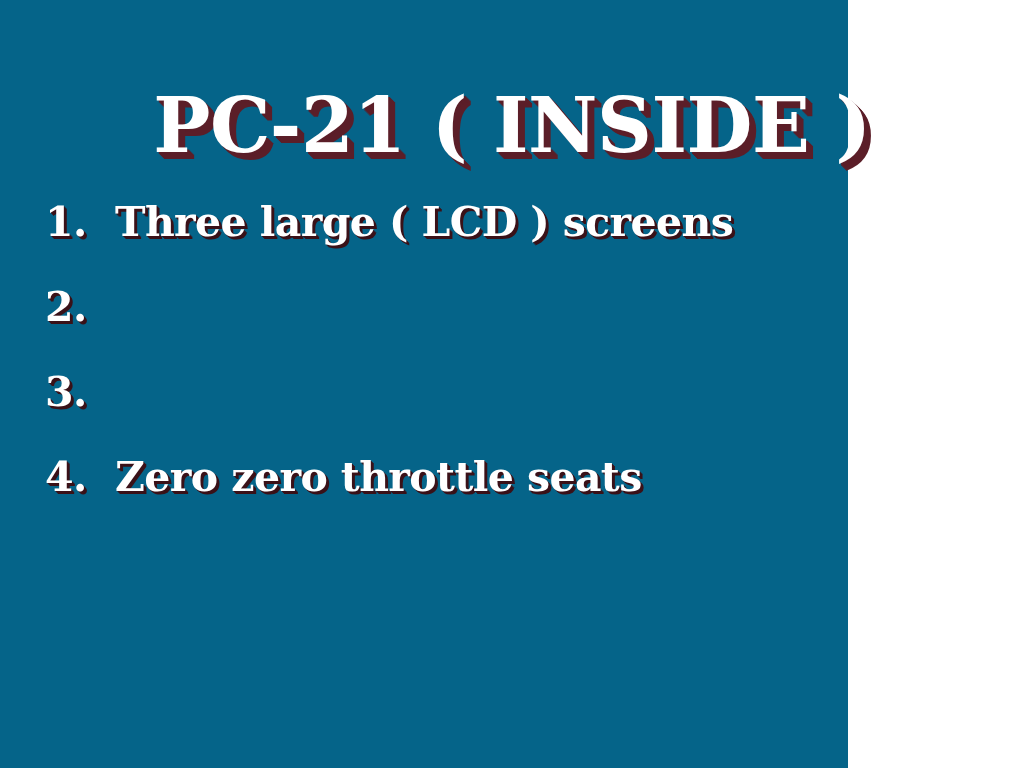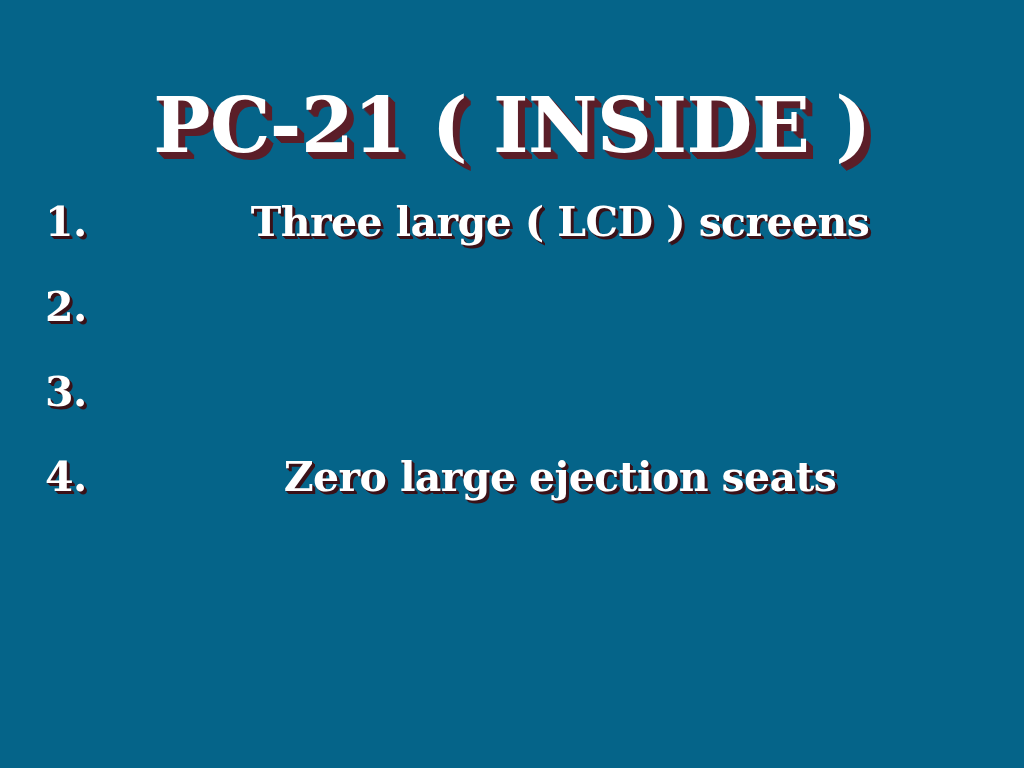"PC-21 ( INSIDE )" #slide { width: 1024px -> 848px }
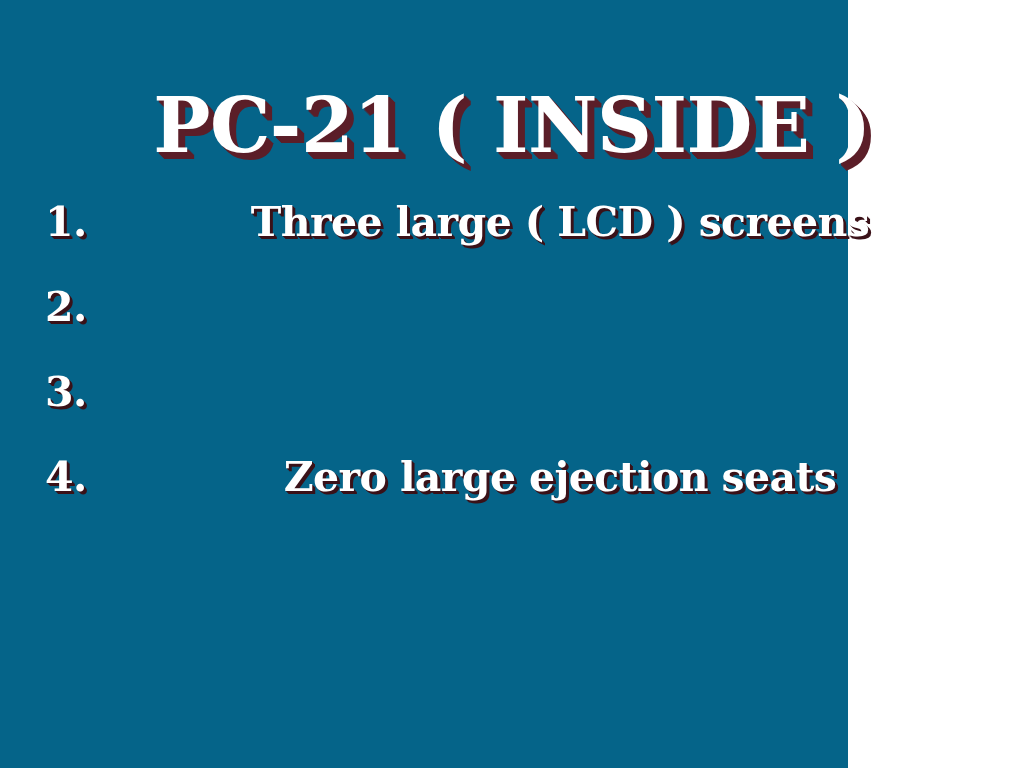"Three large ( LCD )" .bullet-text { text-align: center -> left }
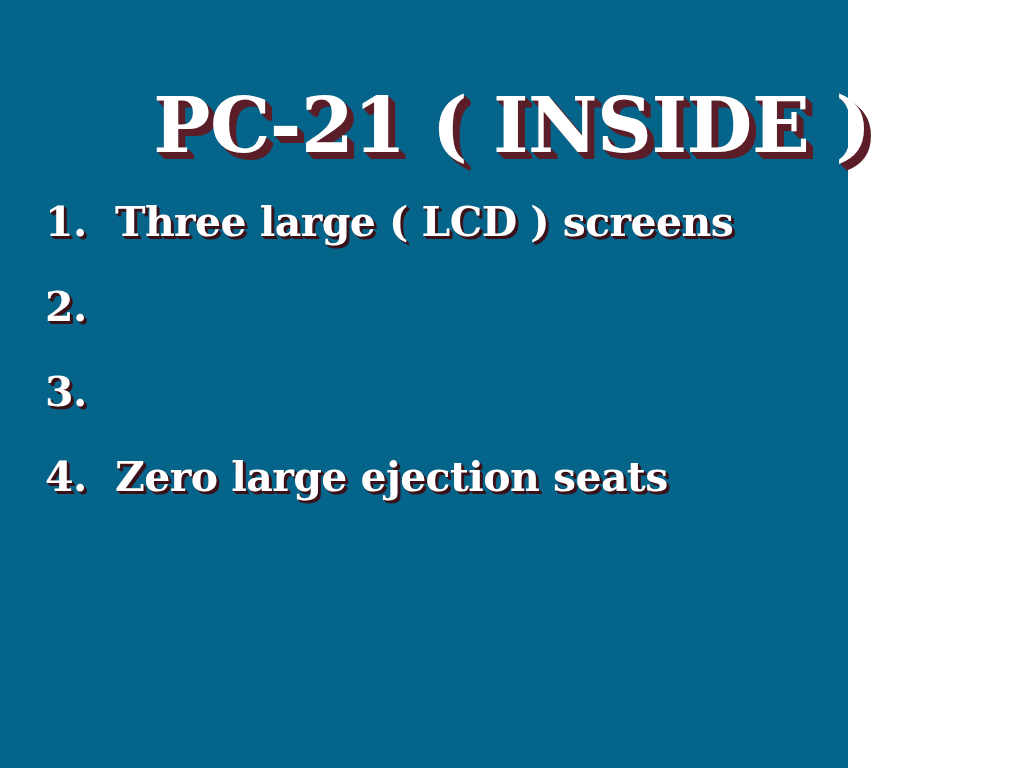"Zero large ejection seats" span.bullet-text { text: large ejection -> zero throttle }
